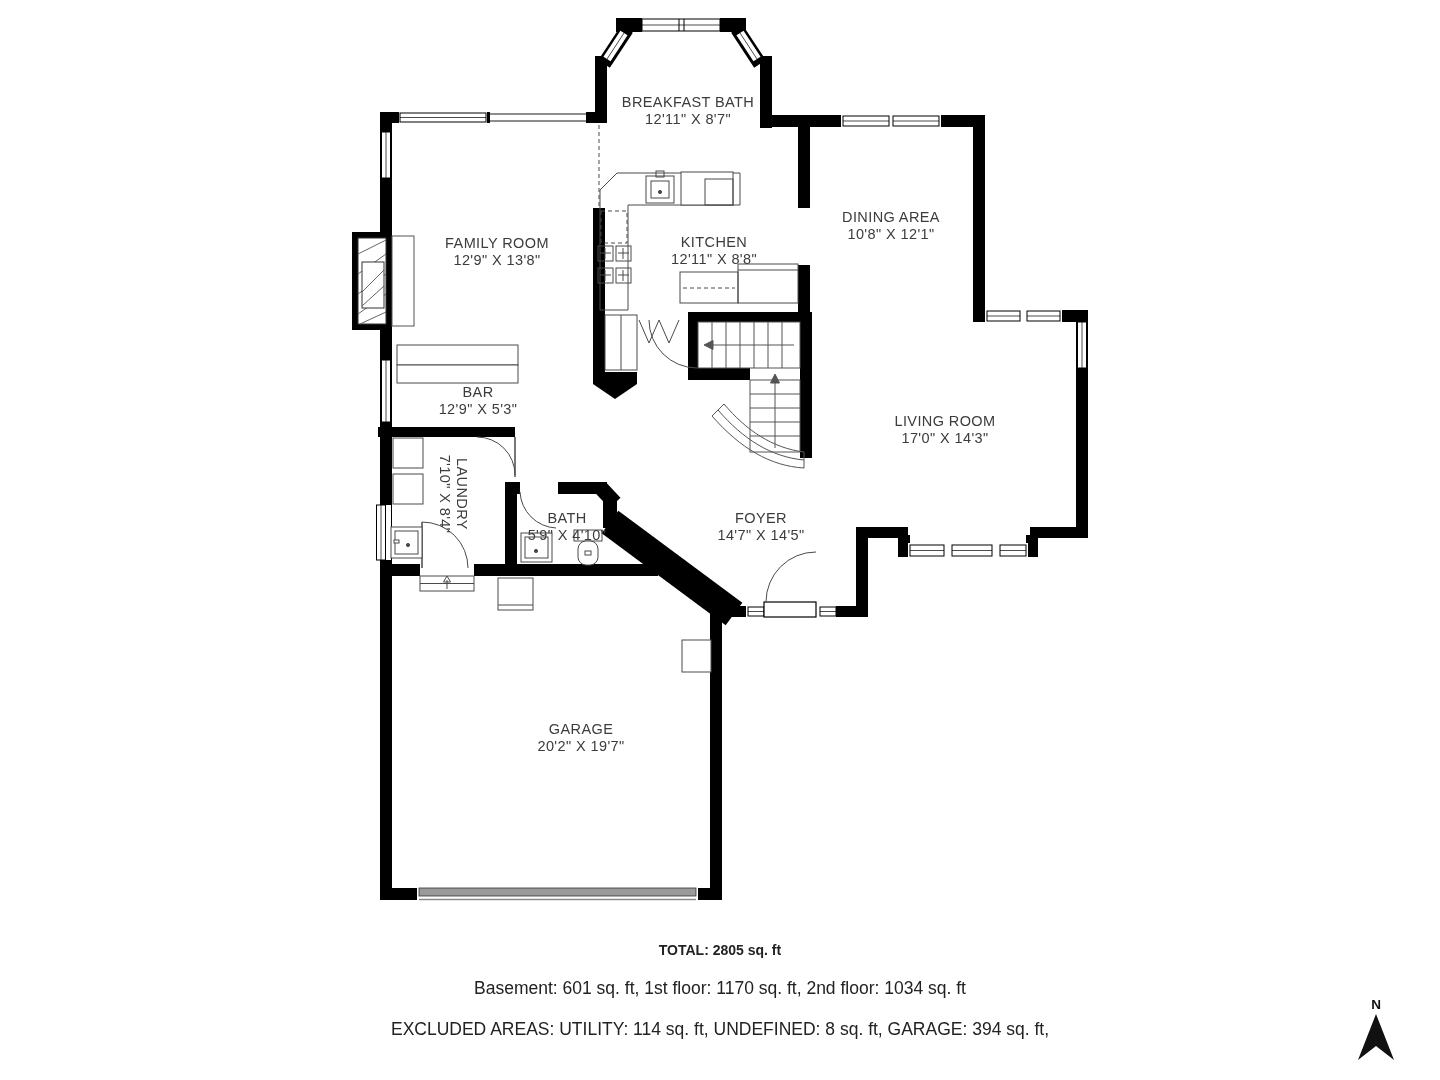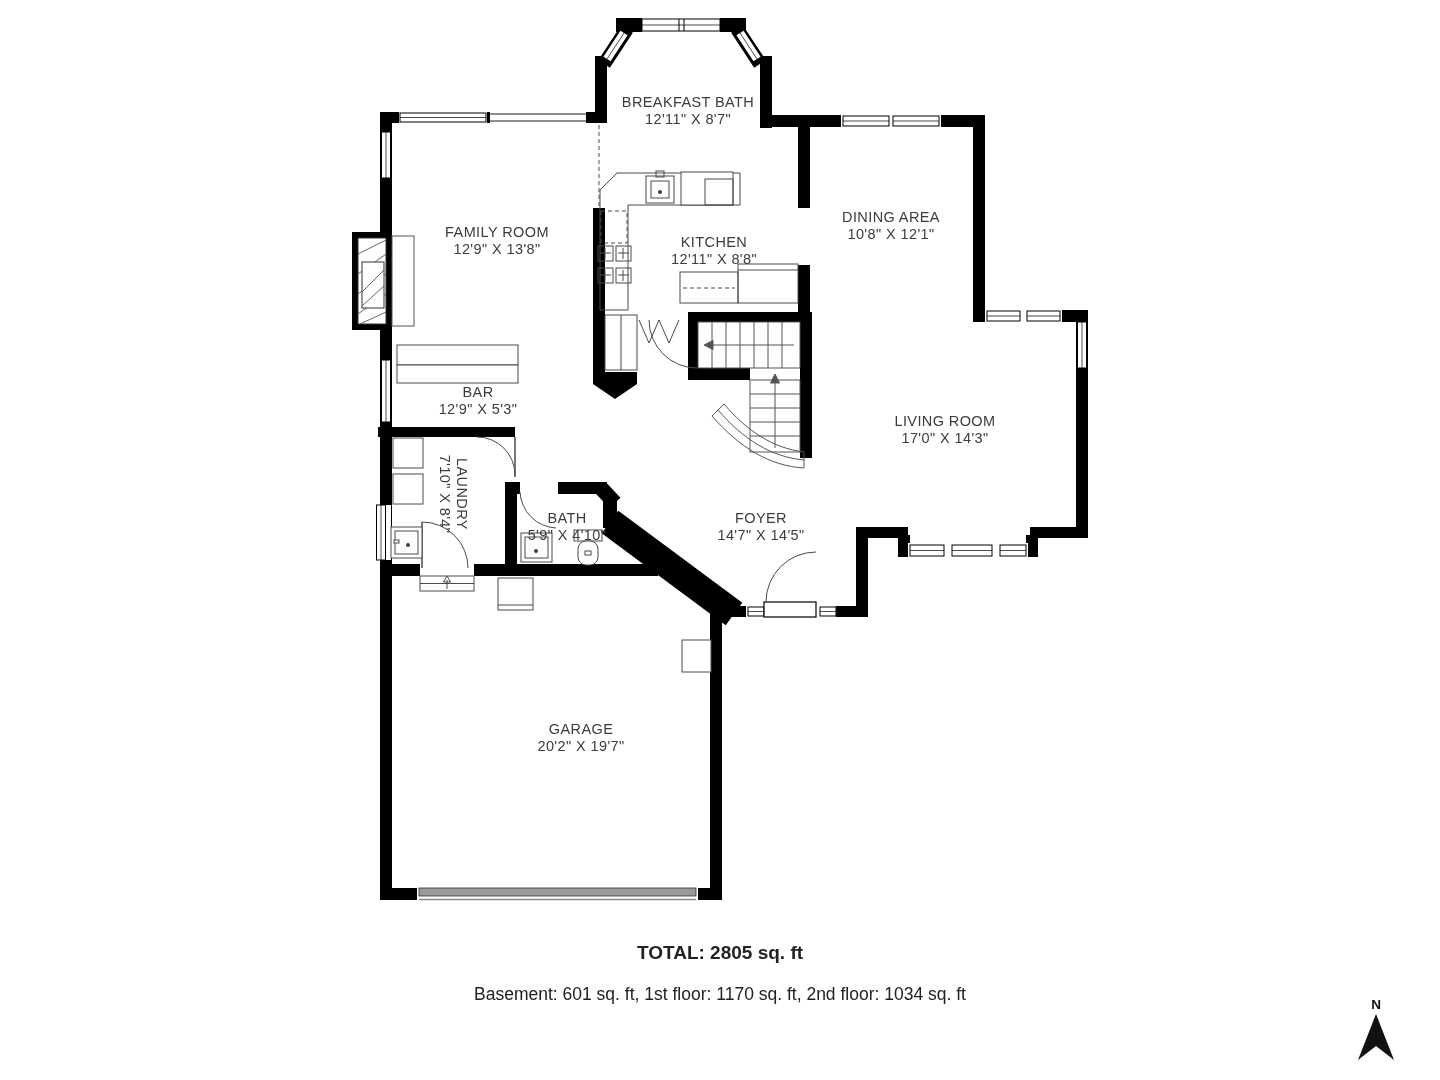"FAMILY ROOM" div.room-label { top: 240px -> 251px }
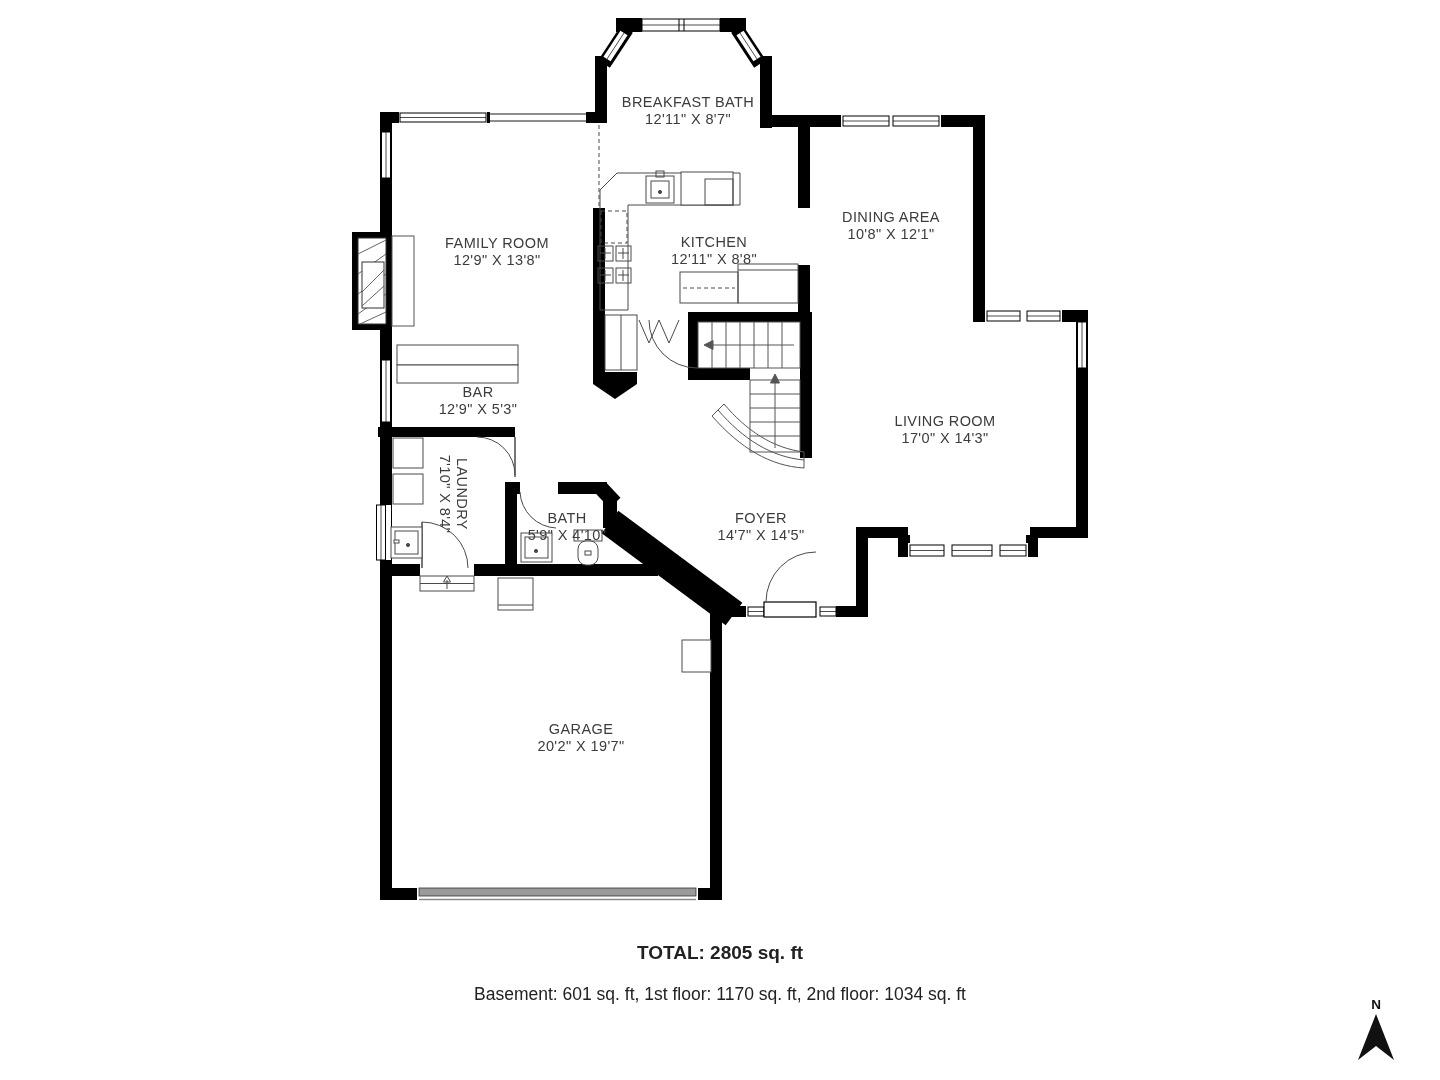"TOTAL: 2805 sq. ft" .summary .total { font-size: 19px -> 14px }
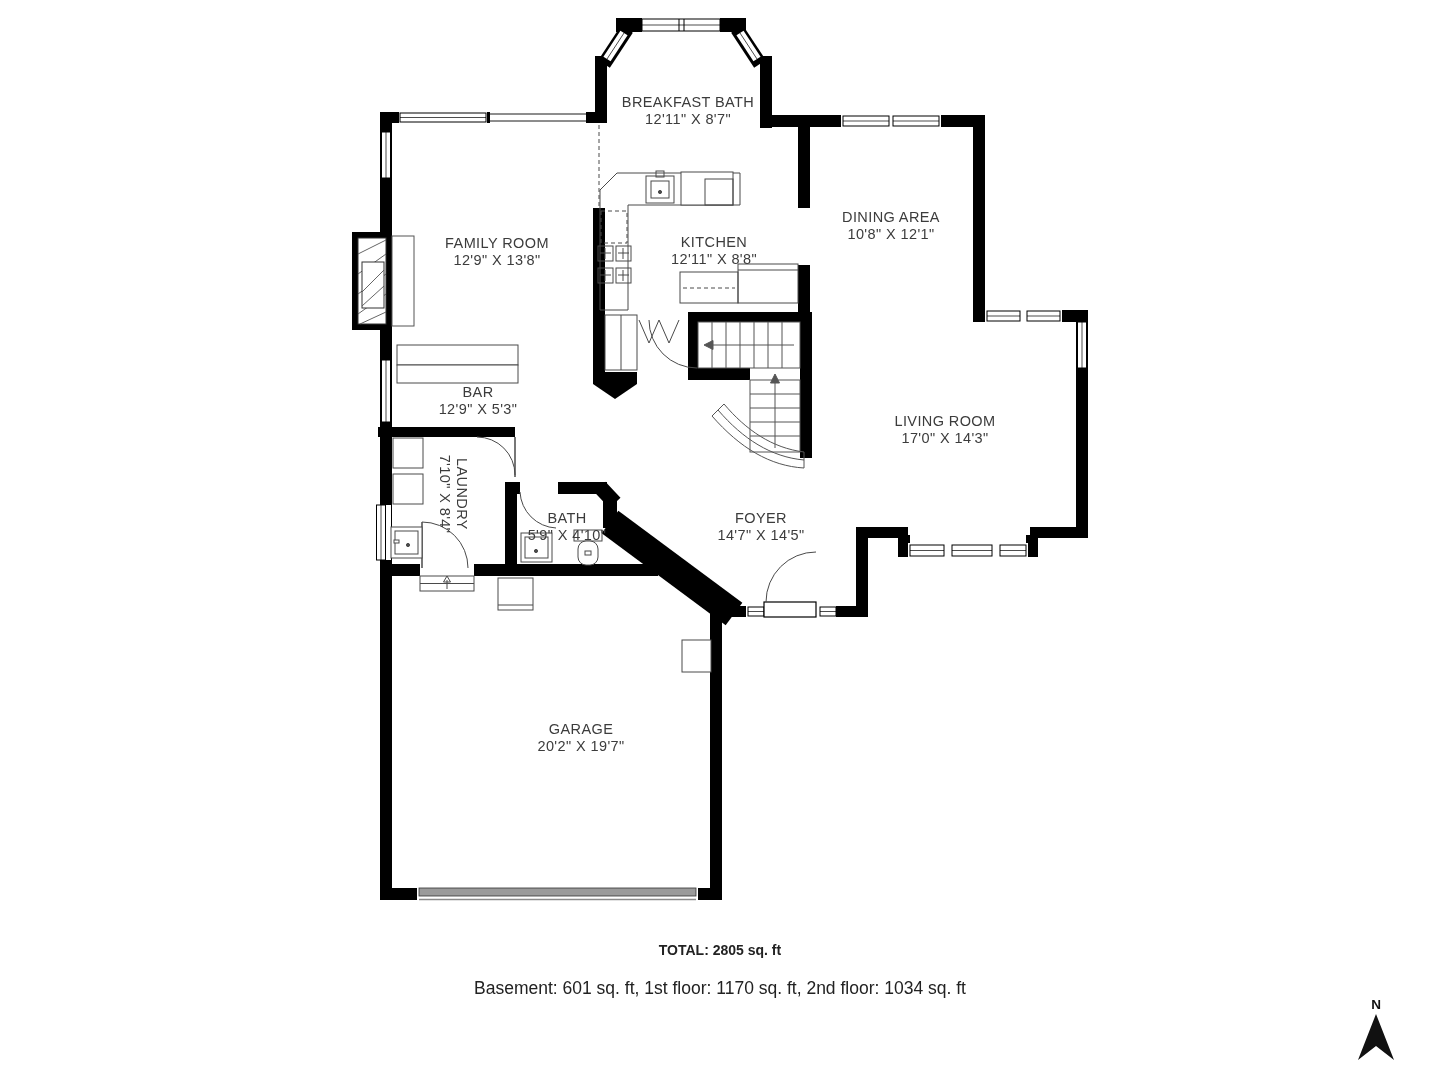"EXCLUDED AREAS: UTILITY: 114 sq." div.line { html: none -> <div>EXCLUDED AREAS: UTILITY: 114 sq. ft, UNDEFINED: 8 sq. ft, GARAGE: 394 sq. ft,</div> }
